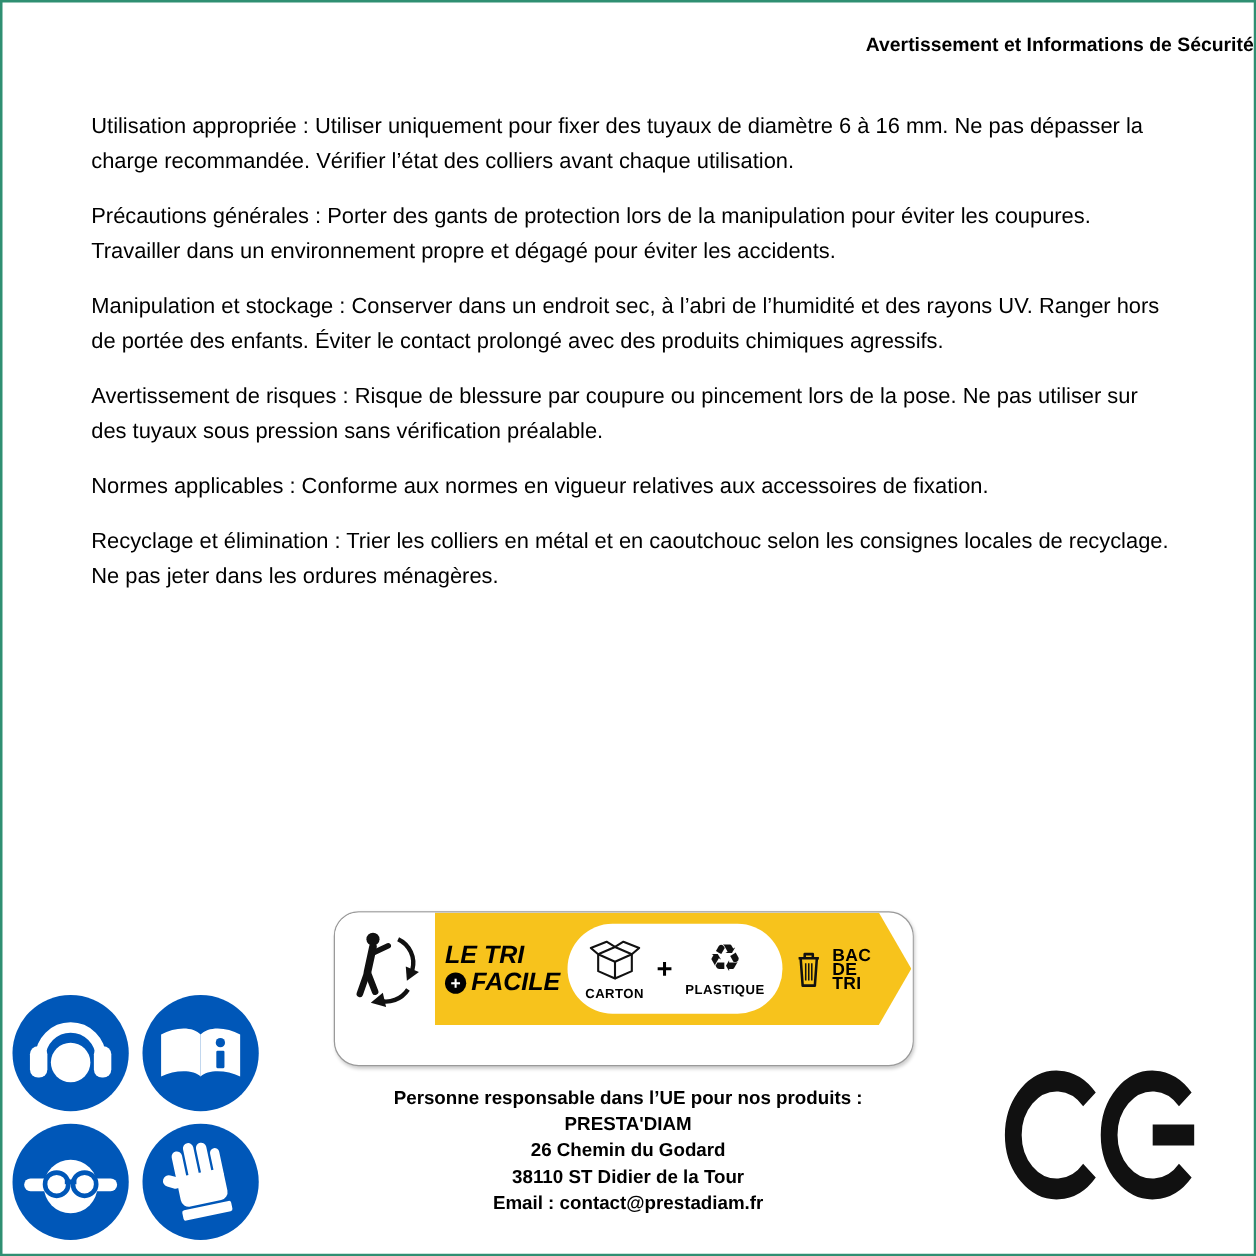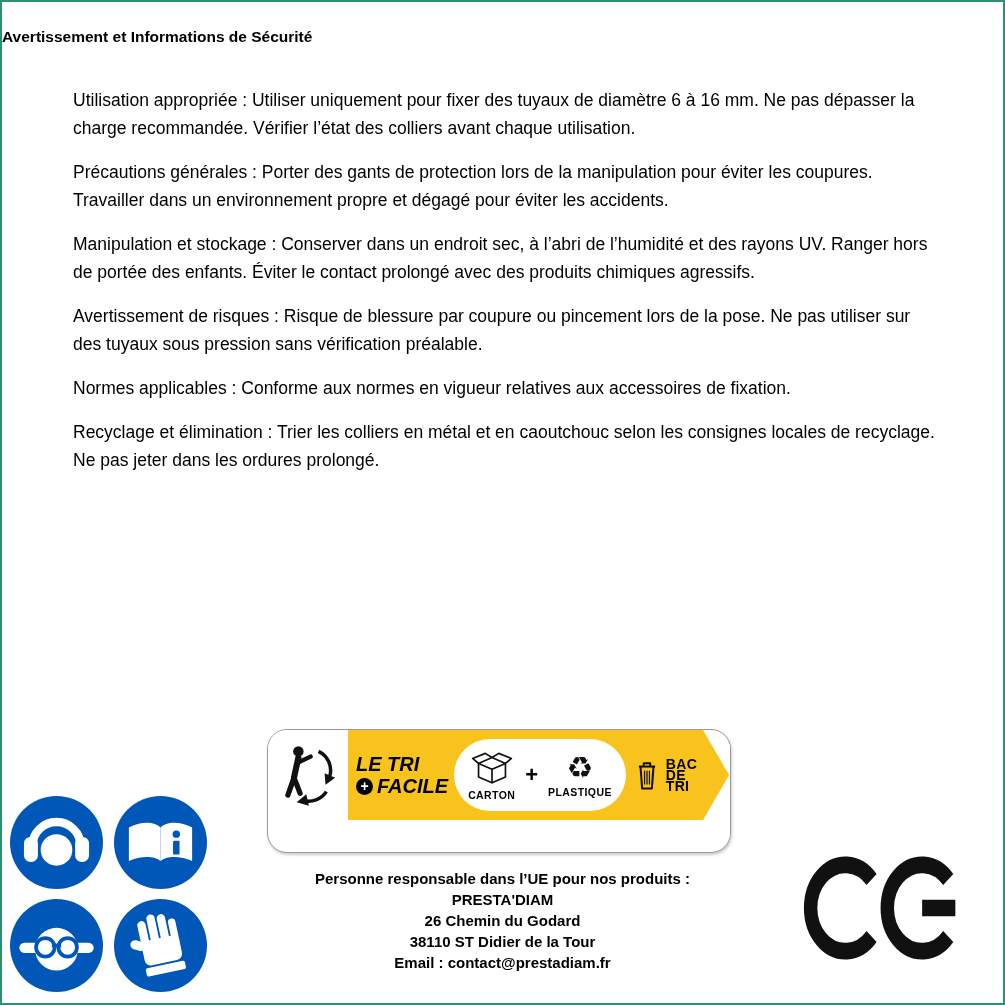"Avertissement et Informations de" .title { text-align: left -> right }
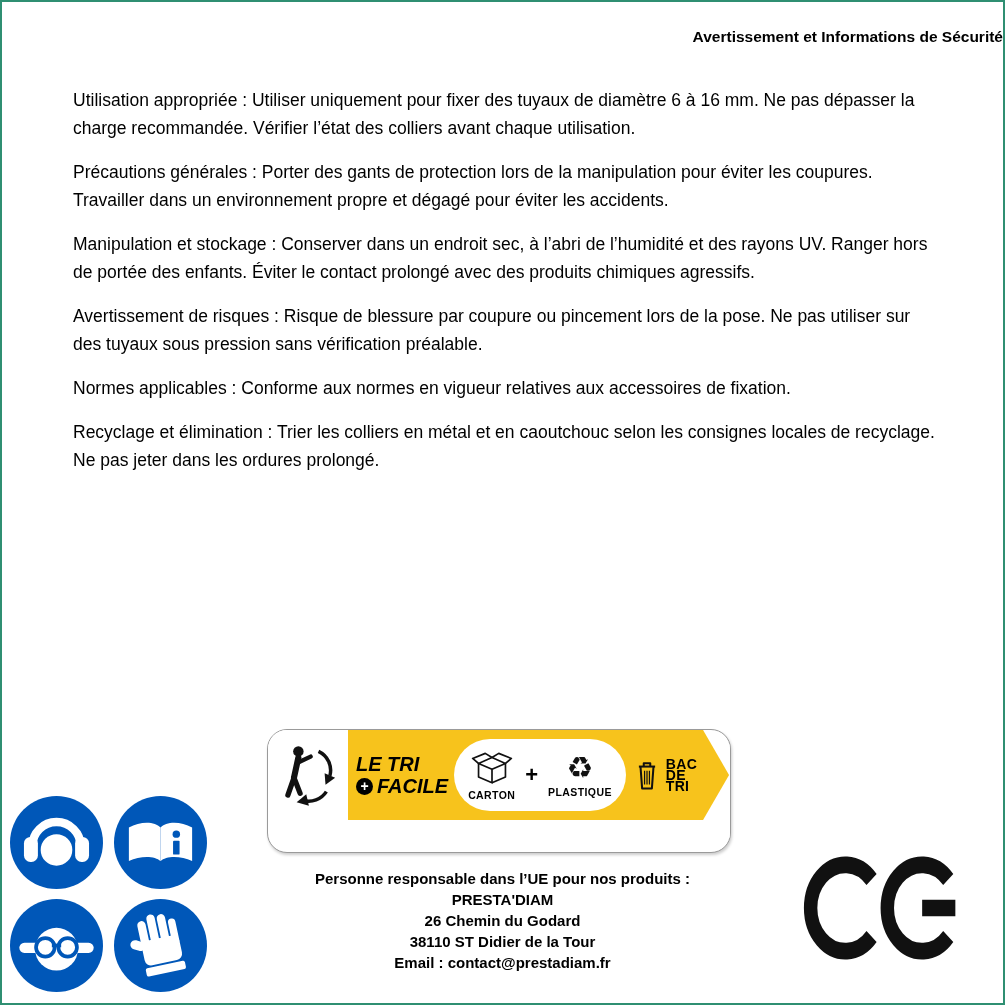"Recyclage et élimination : Trier" p { text: prolongé -> ménagères }
